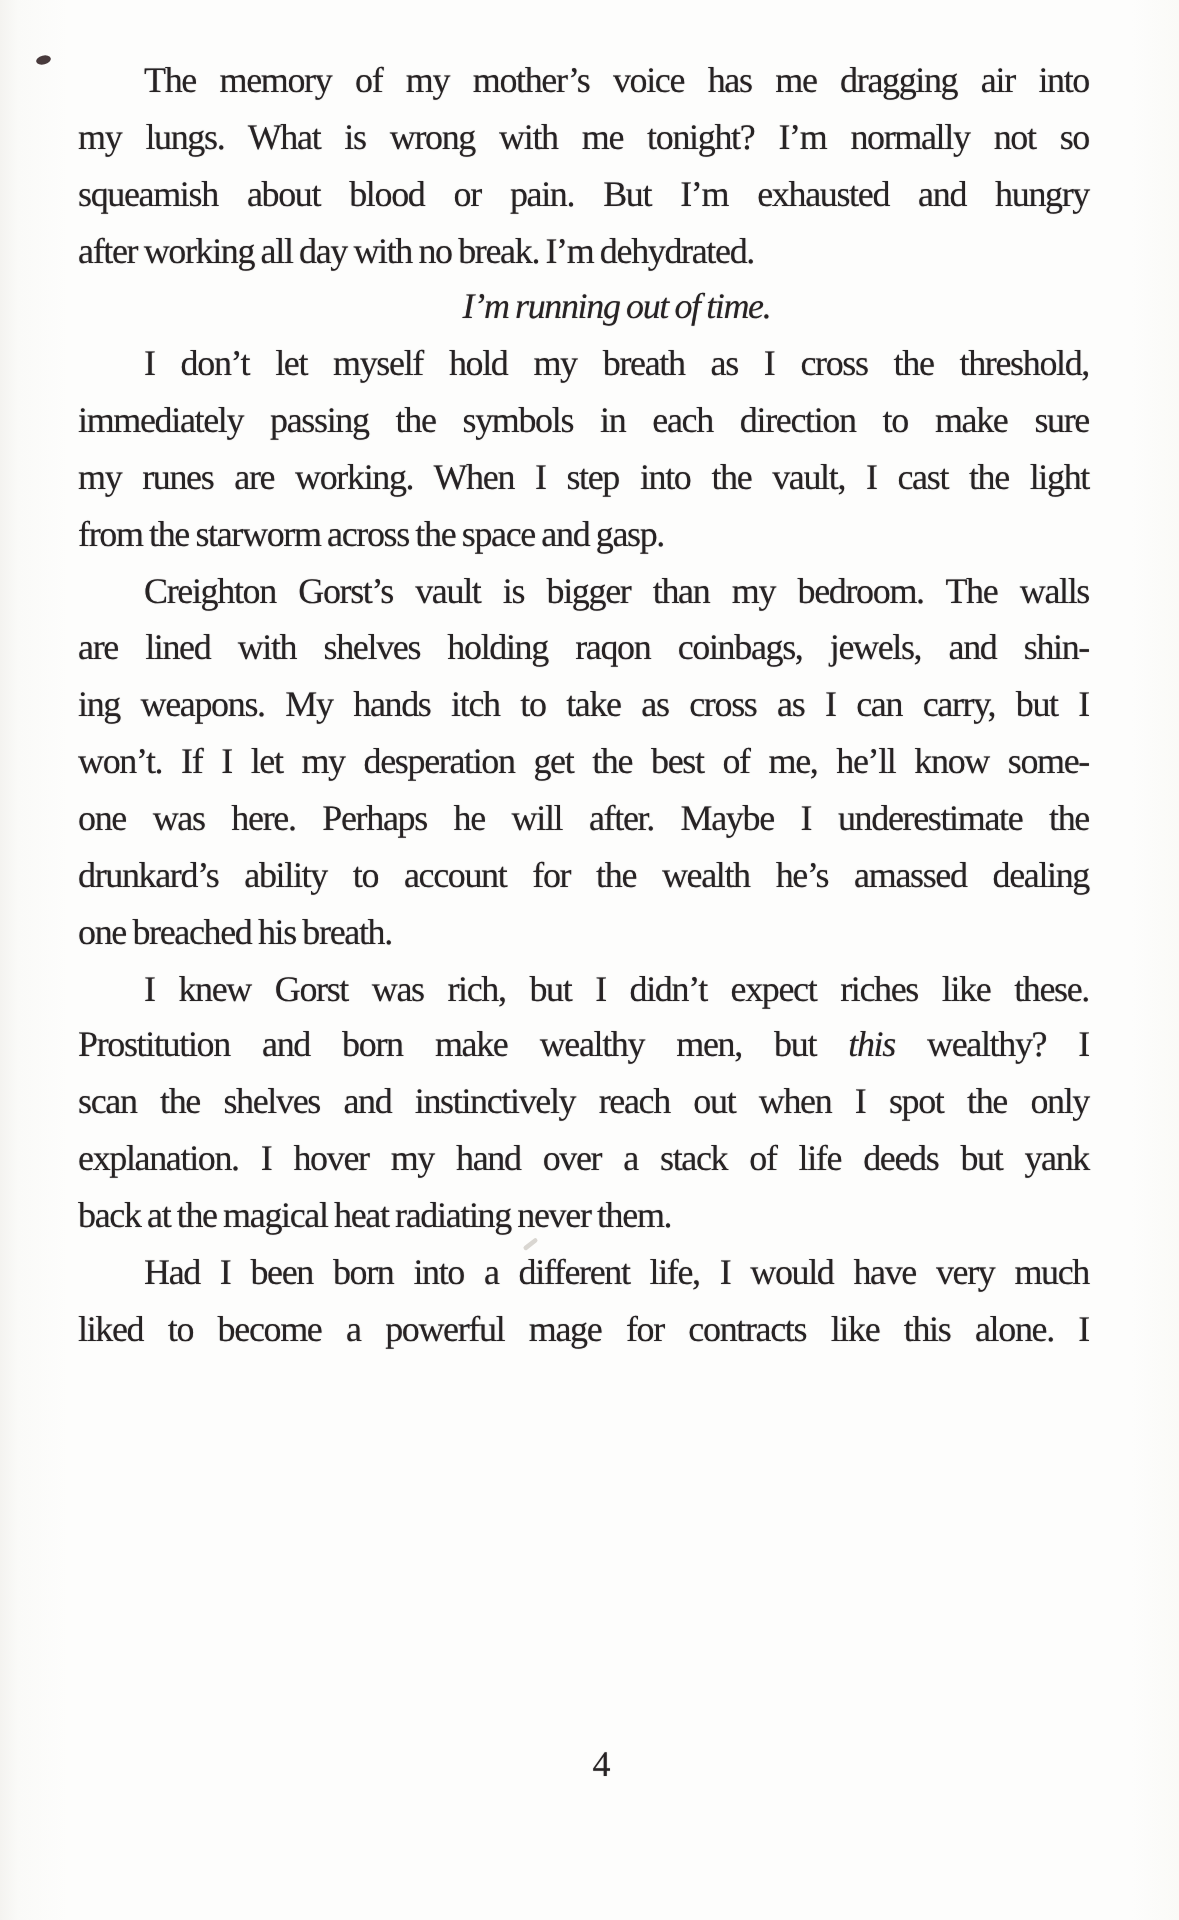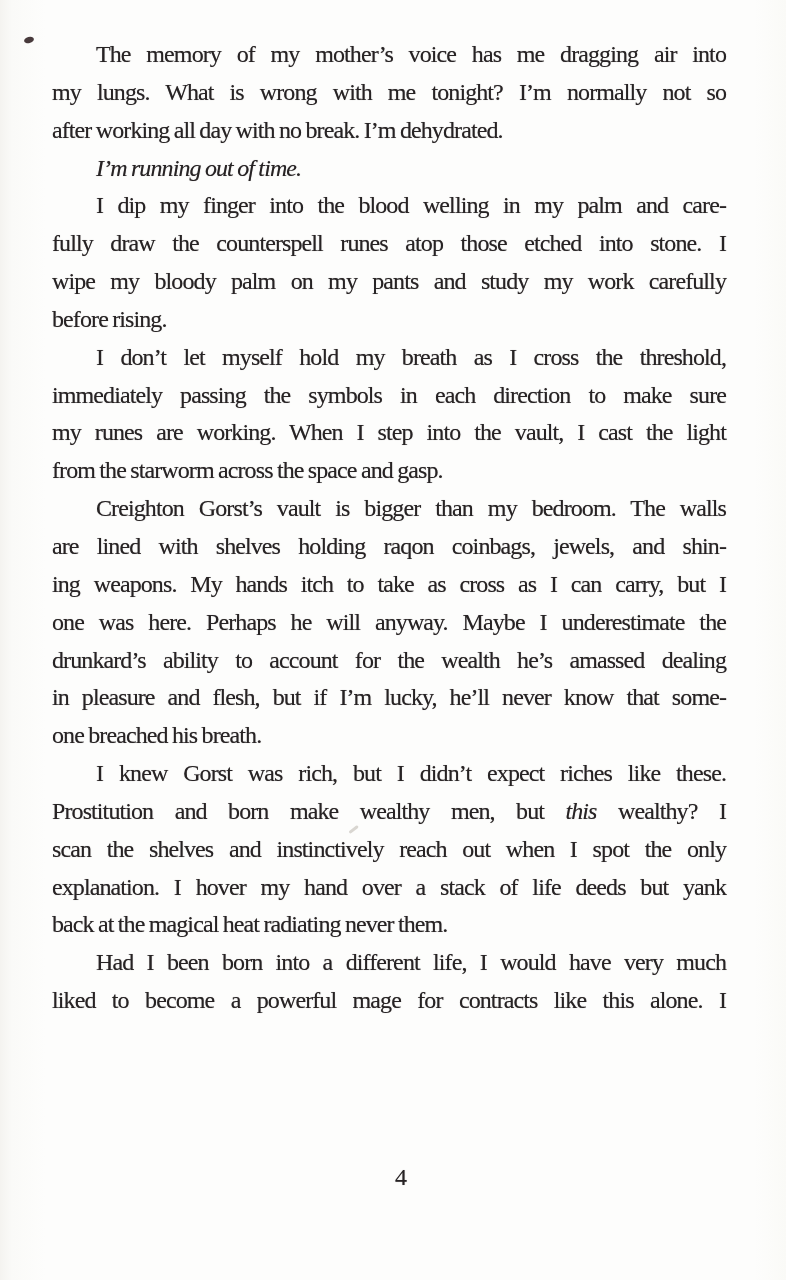"squeamish about blood or pain." div.line { html: none -> <div>squeamish about blood or pain. But I’m exhausted and hungry</div> }
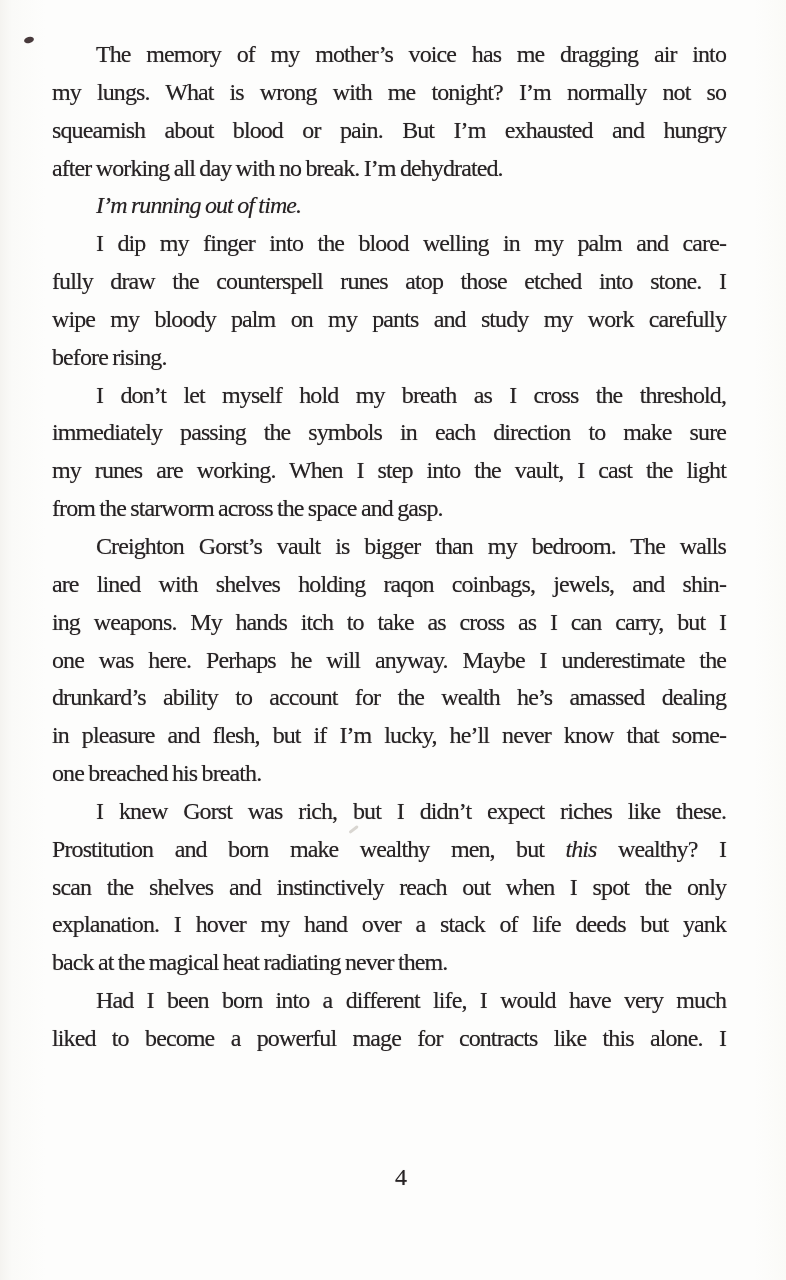"I’m running out of time." .line.indent { text-align: none -> center }
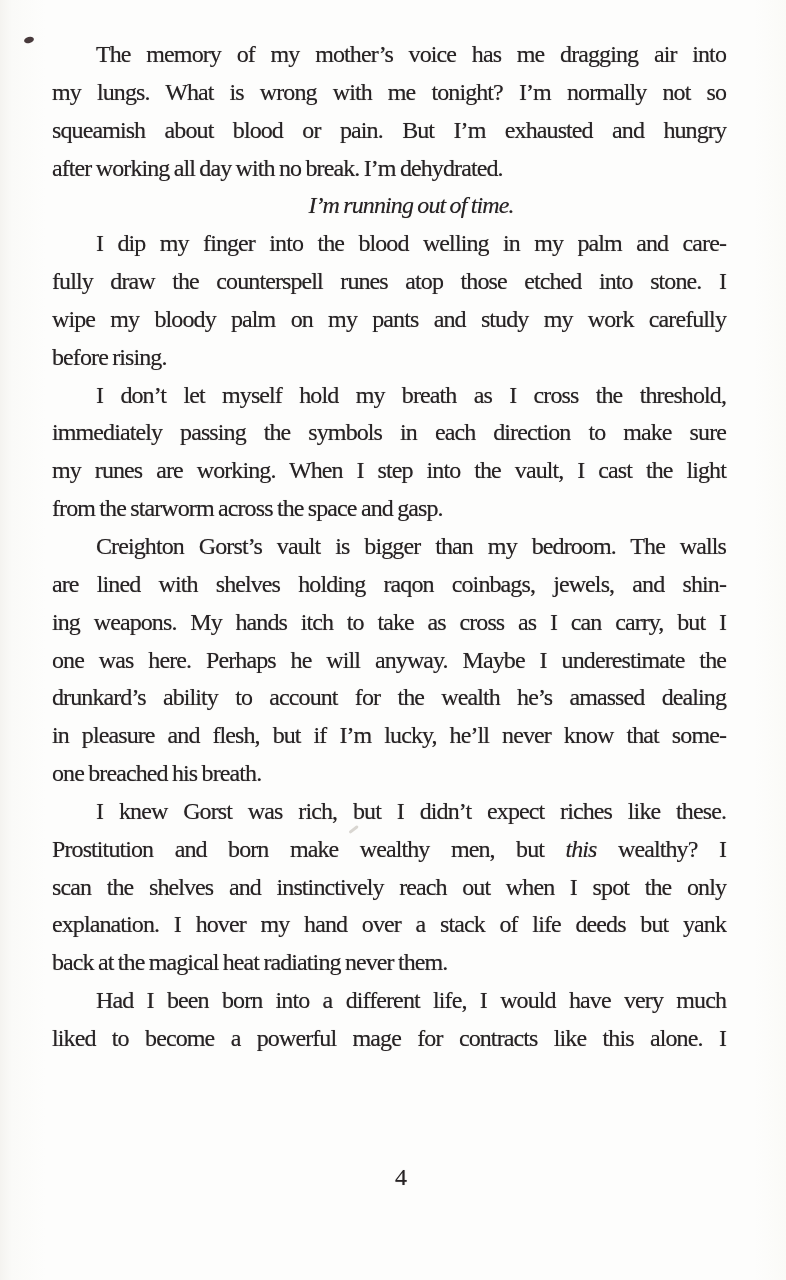"I dip my finger into" div.paragraph { html: <div> <div>I dip my finger into the blood welling in my palm and care-</div> <div>fully draw the counterspell runes atop those etched into stone. I</div> <div>wipe my bloody palm on my pants and study my work carefully</div> <div>before rising.</div> </div> -> none }
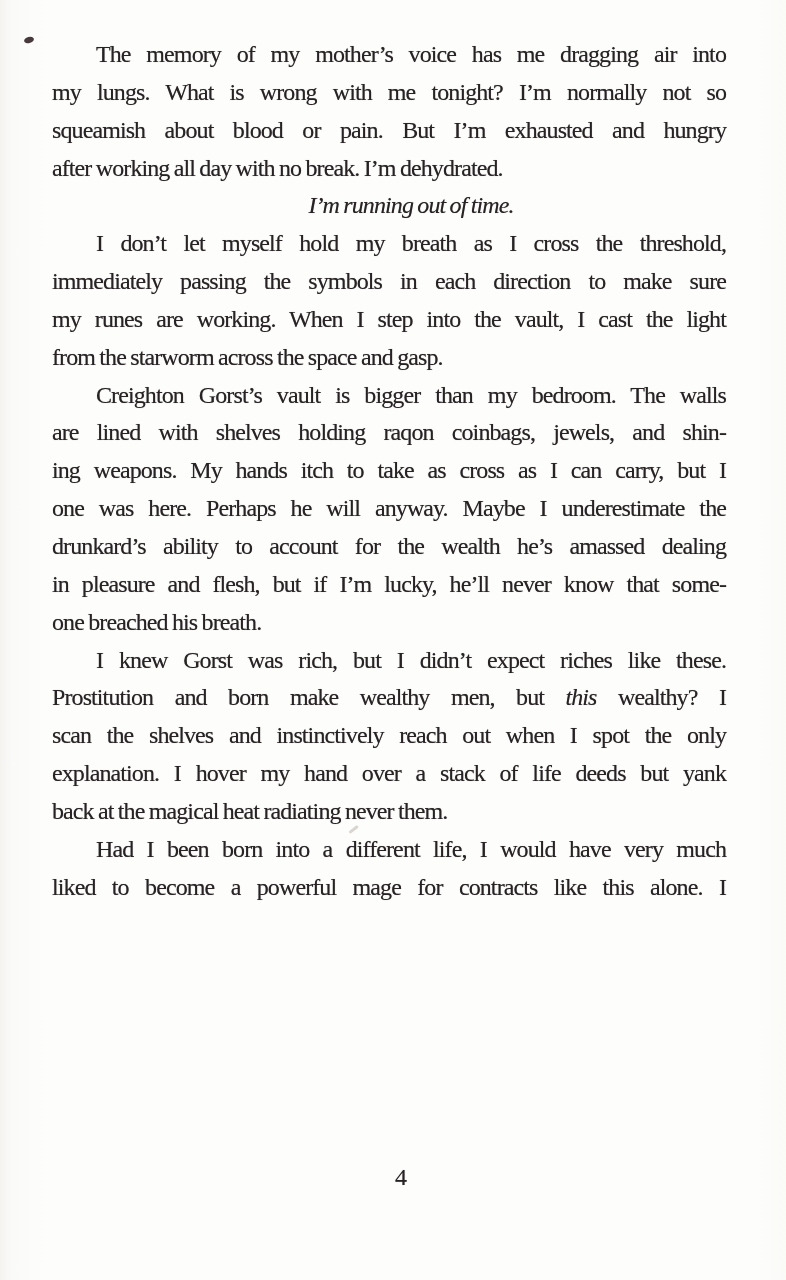"won’t. If I let my" div.line { html: none -> <div>won’t. If I let my desperation get the best of me, he’ll know some-</div> }
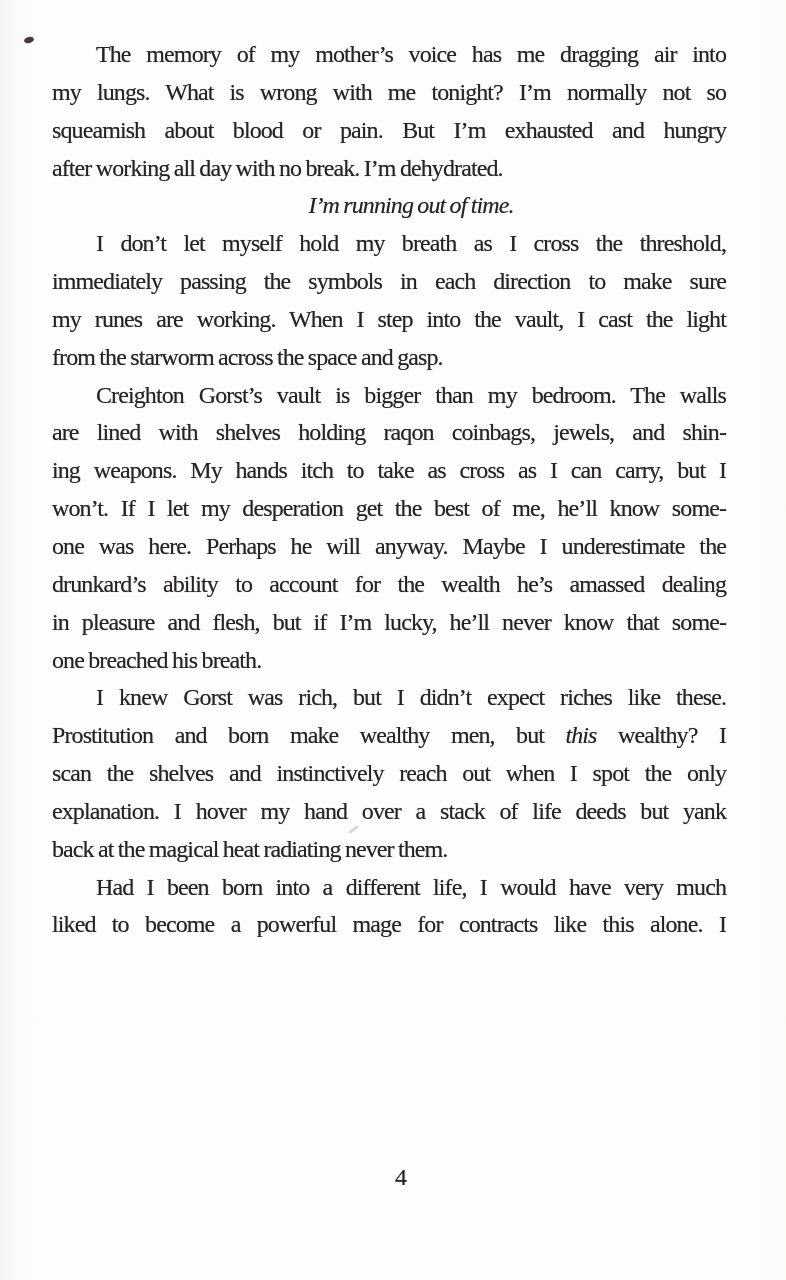"one was here. Perhaps he" div.line { text: anyway -> after }
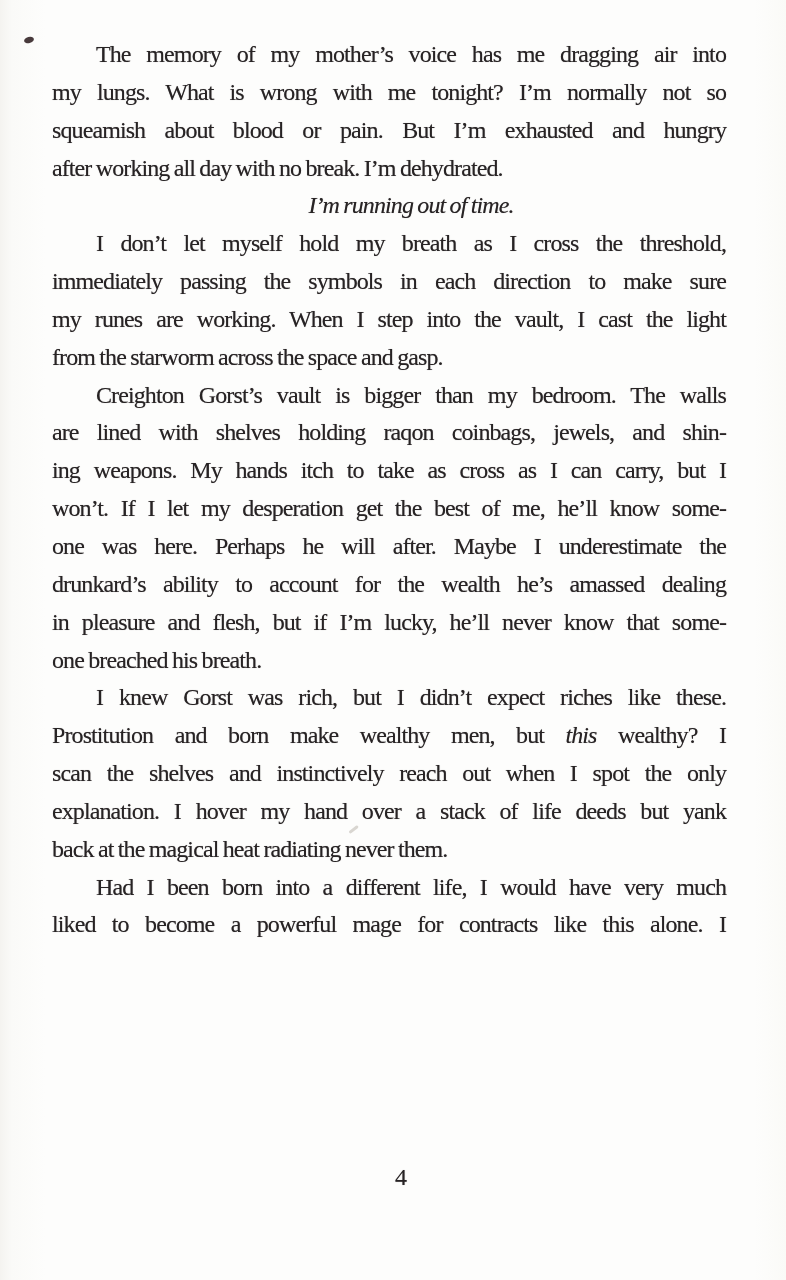"in pleasure and flesh, but" div.line { html: <div>in pleasure and flesh, but if I’m lucky, he’ll never know that some-</div> -> none }
